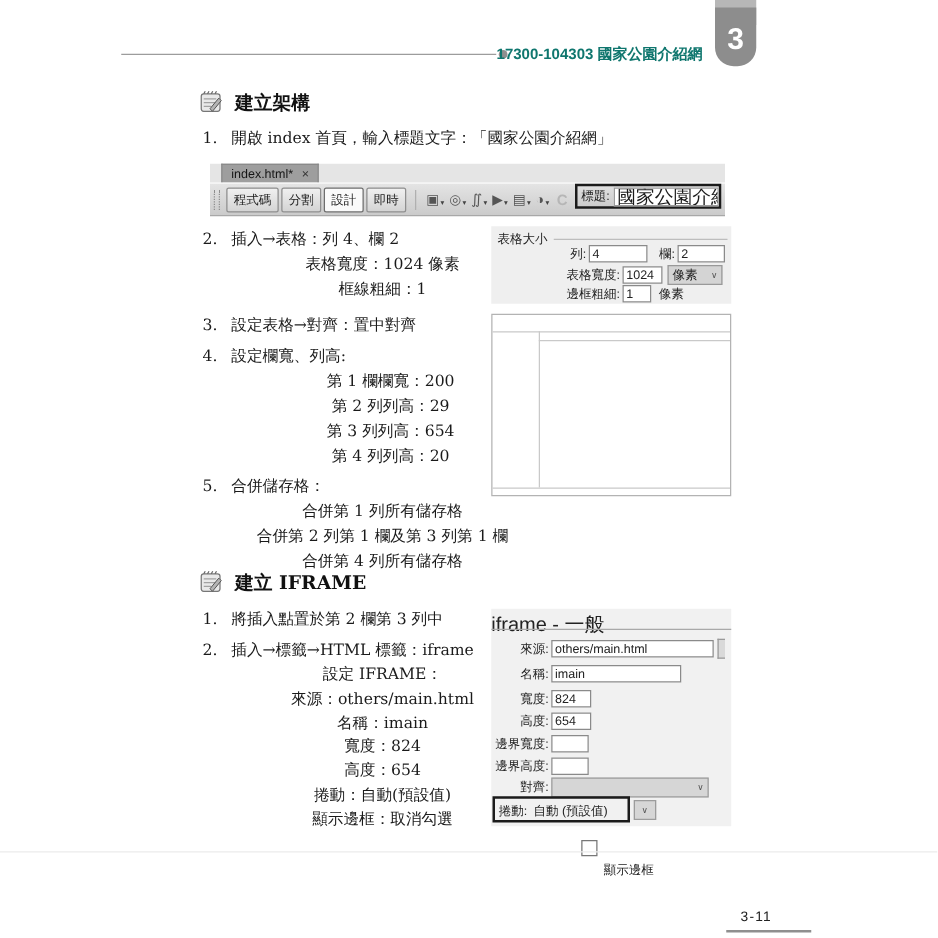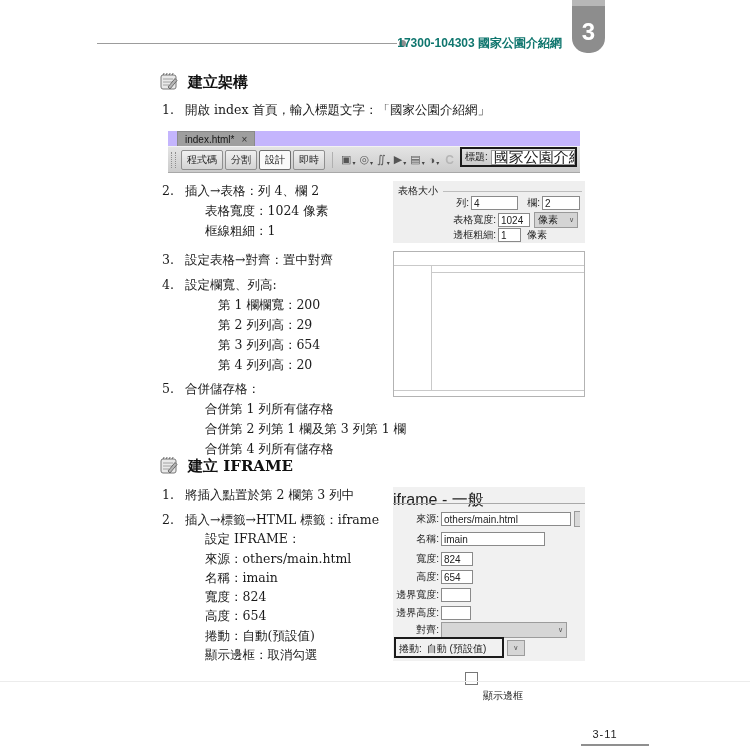"index.html*" #shotA .tabbar { background: #c4b5fd -> #e5e5e5 }
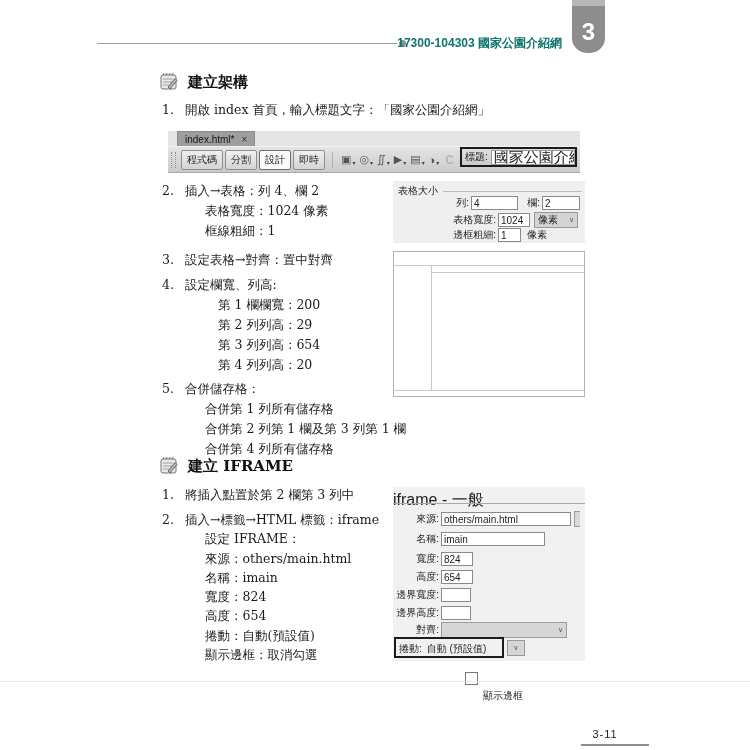"表格寬度：1024 像素" .step .sub { text-align: none -> center }
